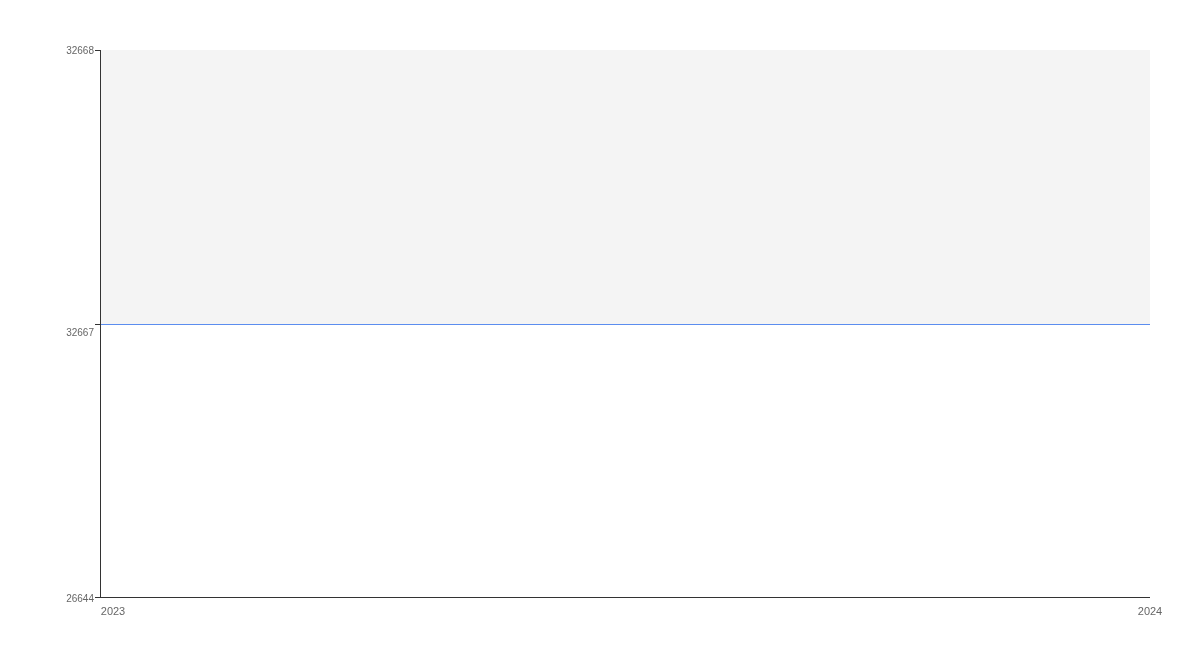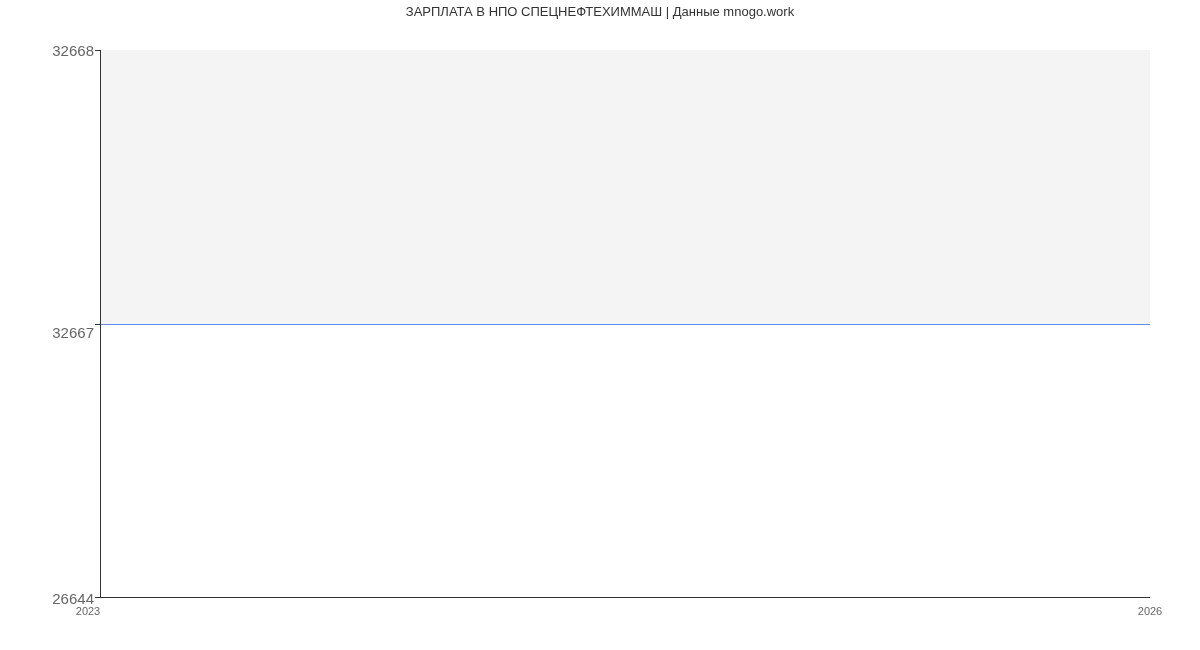"ЗАРПЛАТА В НПО СПЕЦНЕФТЕХИММАШ |" div.title { html: <div>ЗАРПЛАТА В НПО СПЕЦНЕФТЕХИММАШ | Данные mnogo.work</div> -> none }
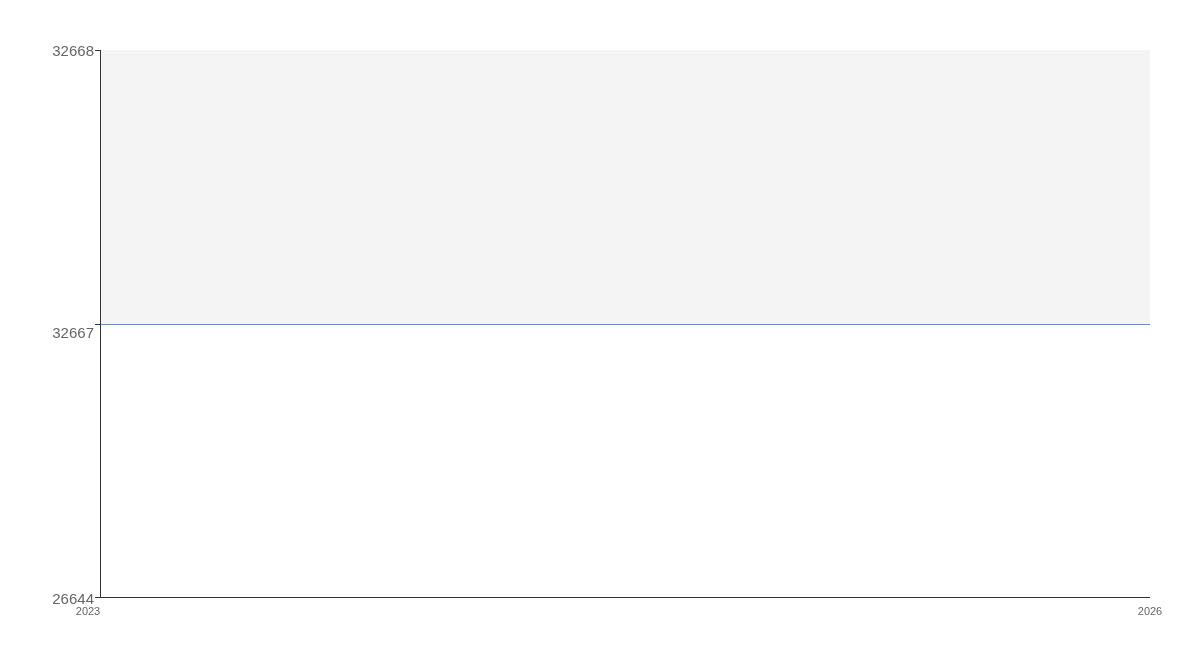"32668" .y-tick-label { font-size: 15px -> 10px }
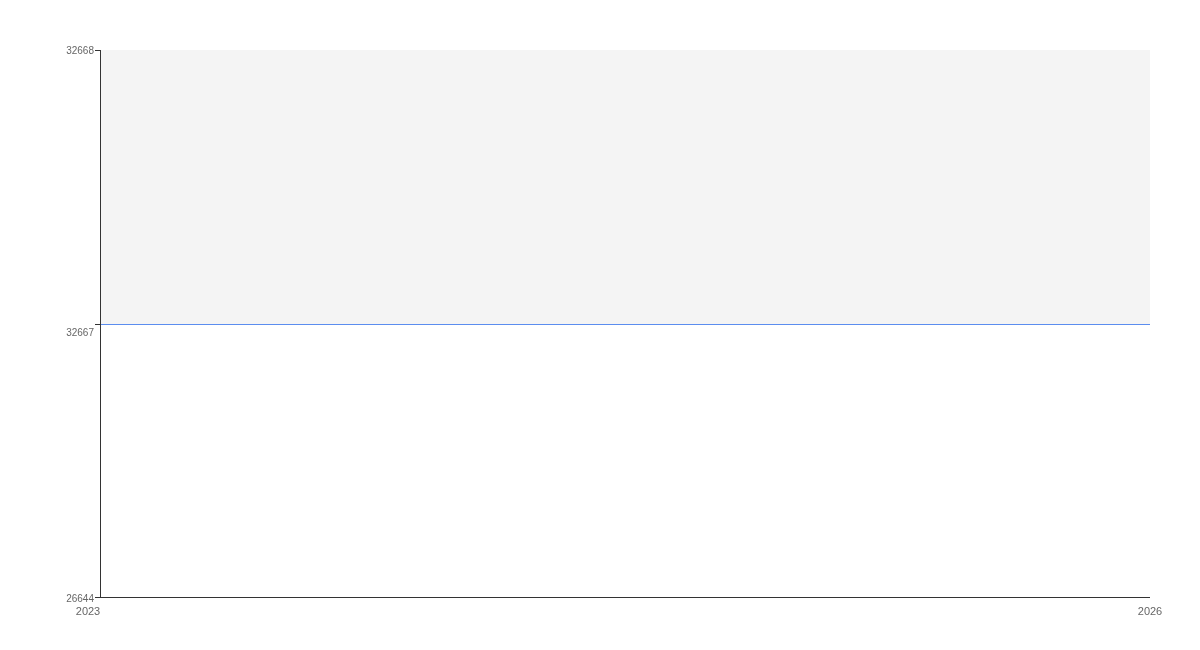"2023" div.x-tick-label { left: 88px -> 113px }
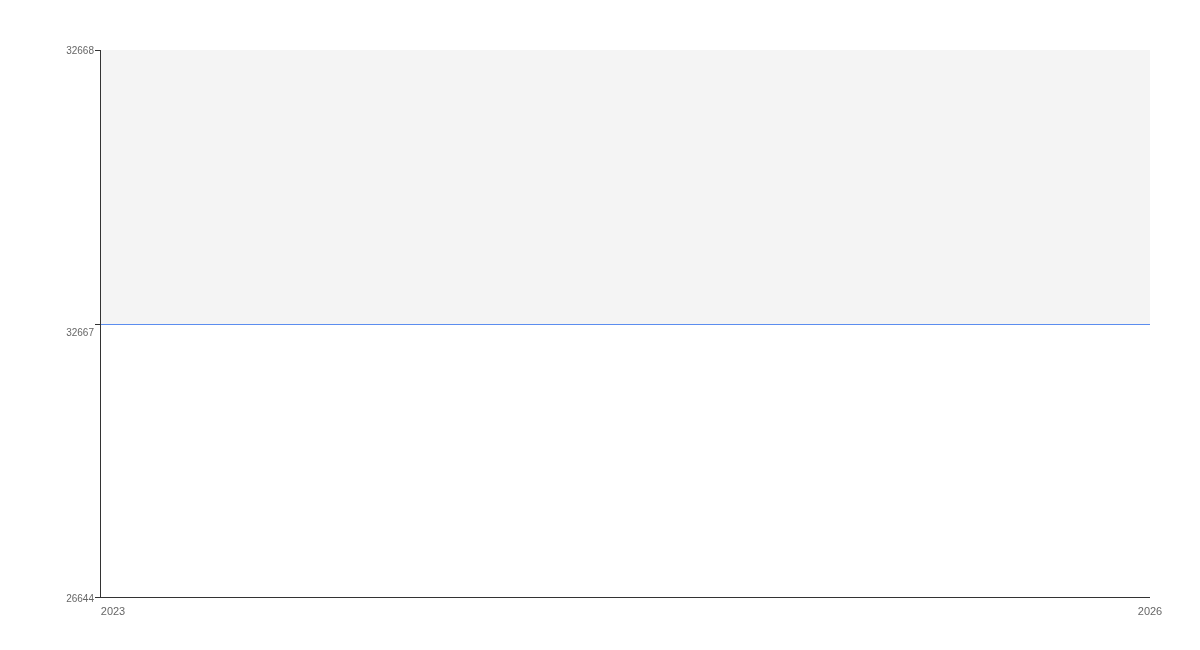"2026" div.x-tick-label { text: 2026 -> 2024 }
